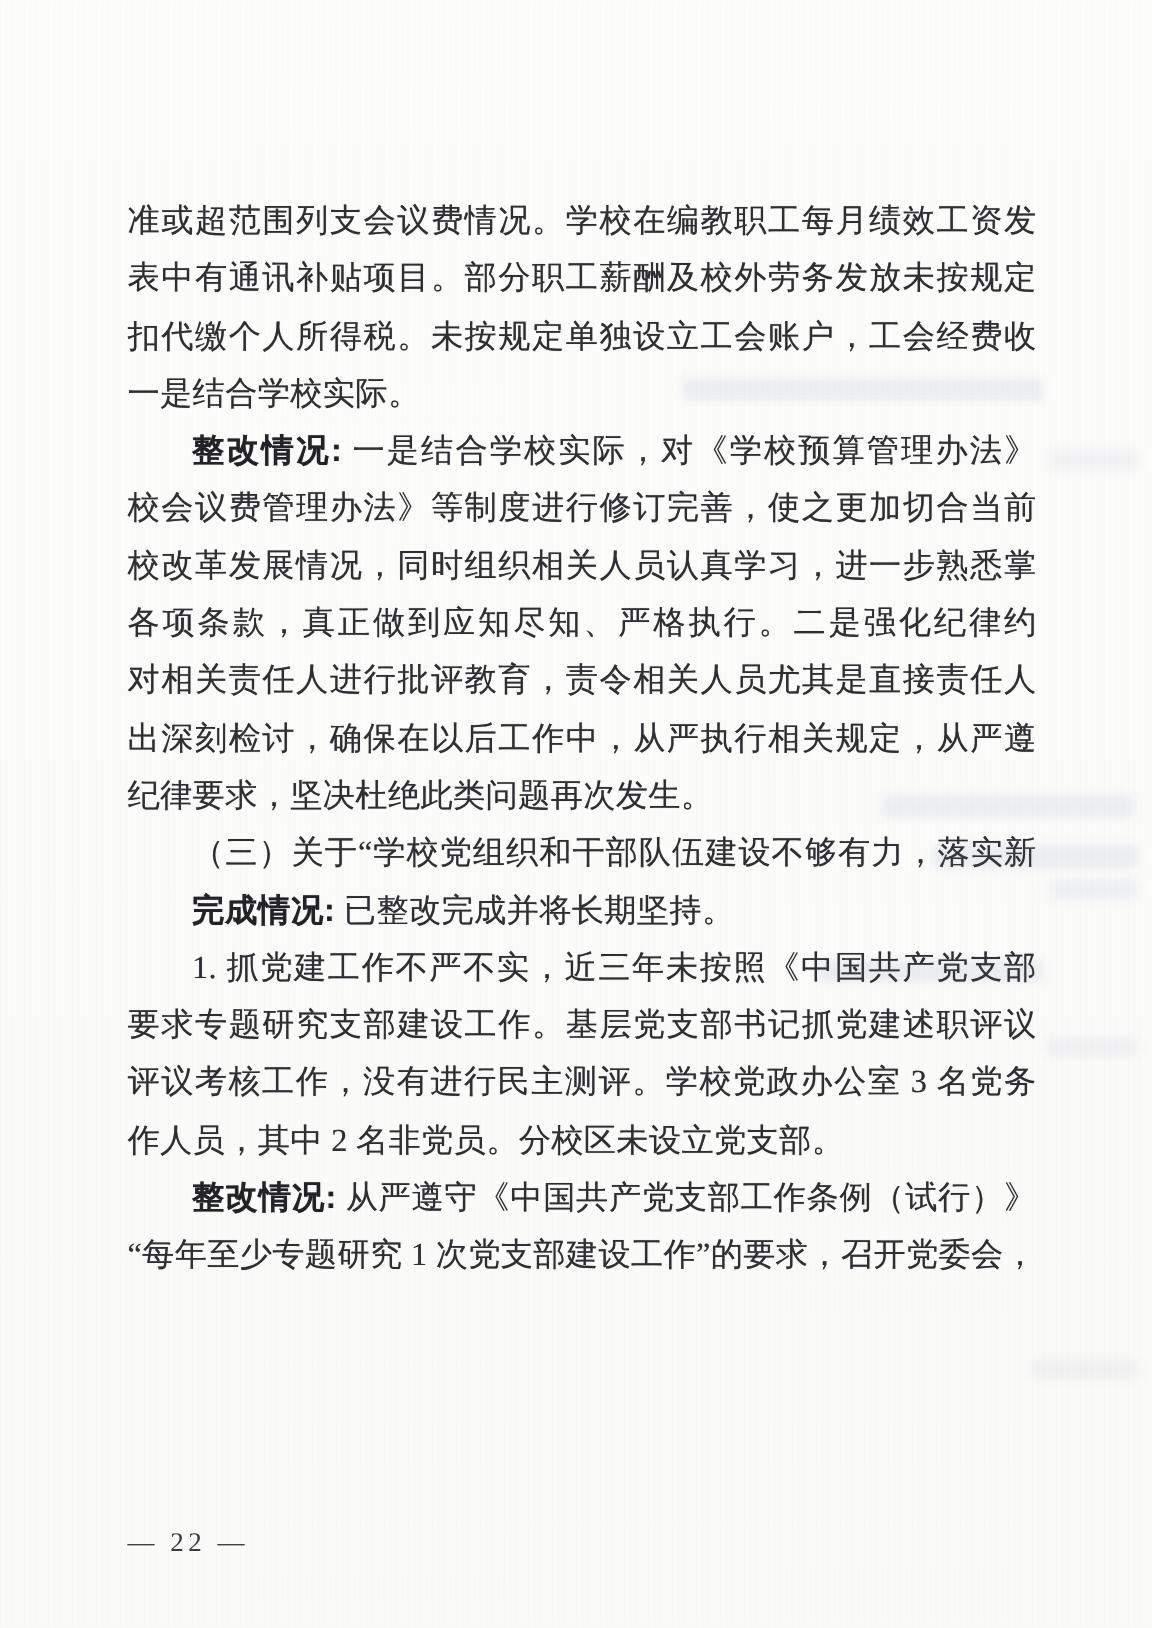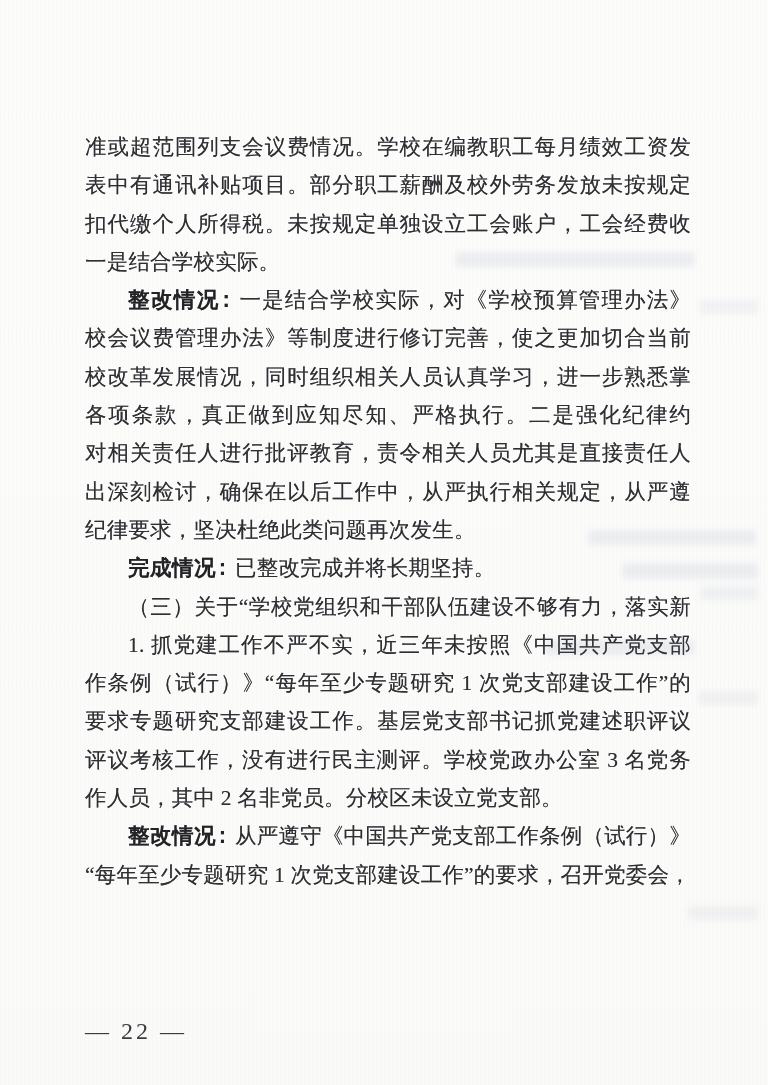"整改情况:" .bold-label { font-family: Liberation Mono, monospace -> Liberation Sans, sans-serif }
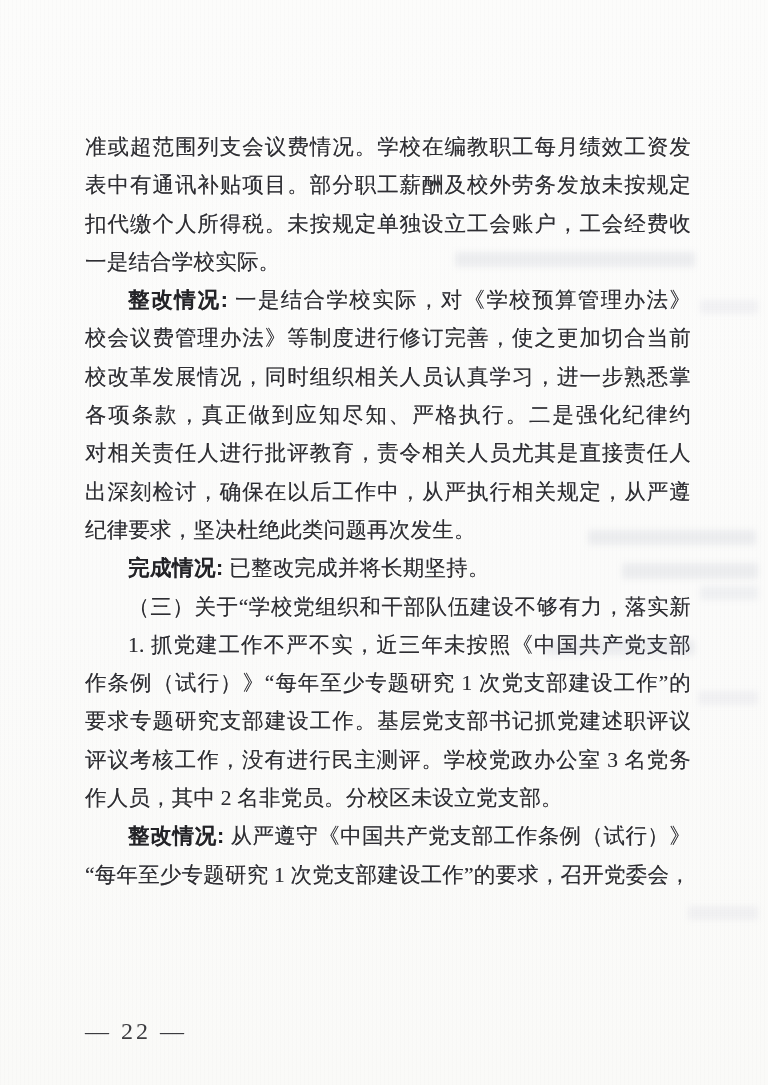"完成情况: 已整改完成并将长期坚持。" div.line { order: before "（三）关于“学校党组织和干部队伍建设不够有力，落实新" -> after "（三）关于“学校党组织和干部队伍建设不够有力，落实新" }
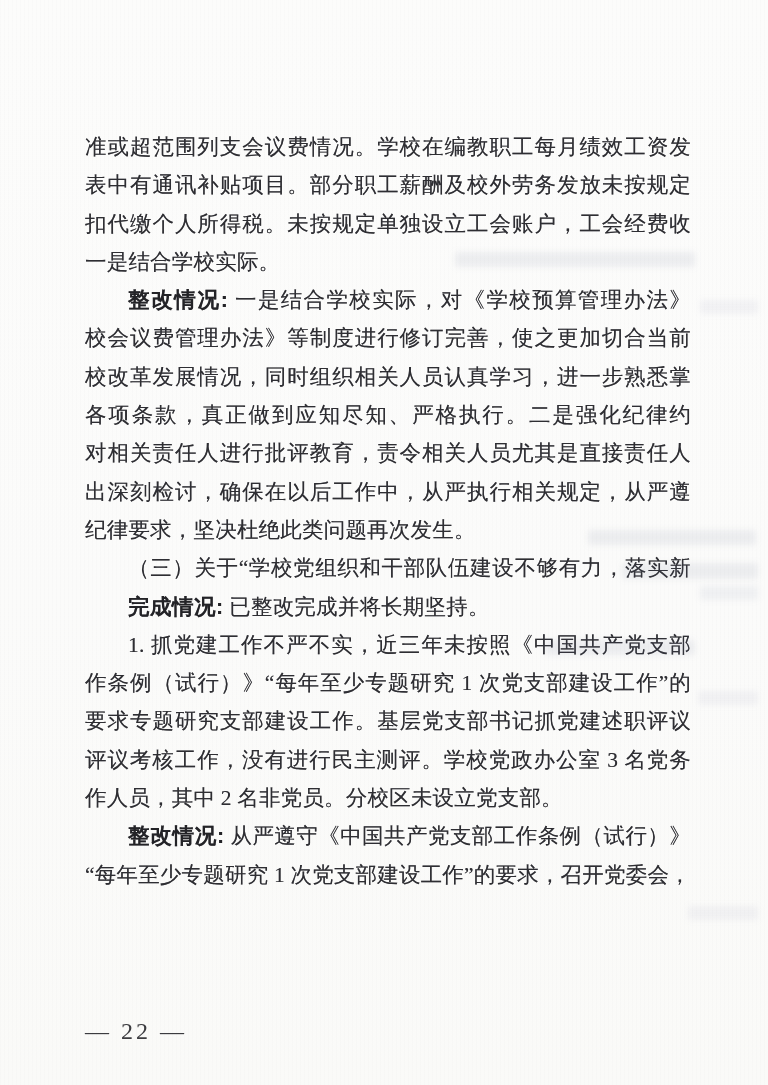"作条例（试行）》“每年至少专题研究 1 次党支部建设工作”的" div.line { html: <div><span>作条例（试行）》“每年至少专题研究 1 次党支部建设工作”的</span></div> -> none }
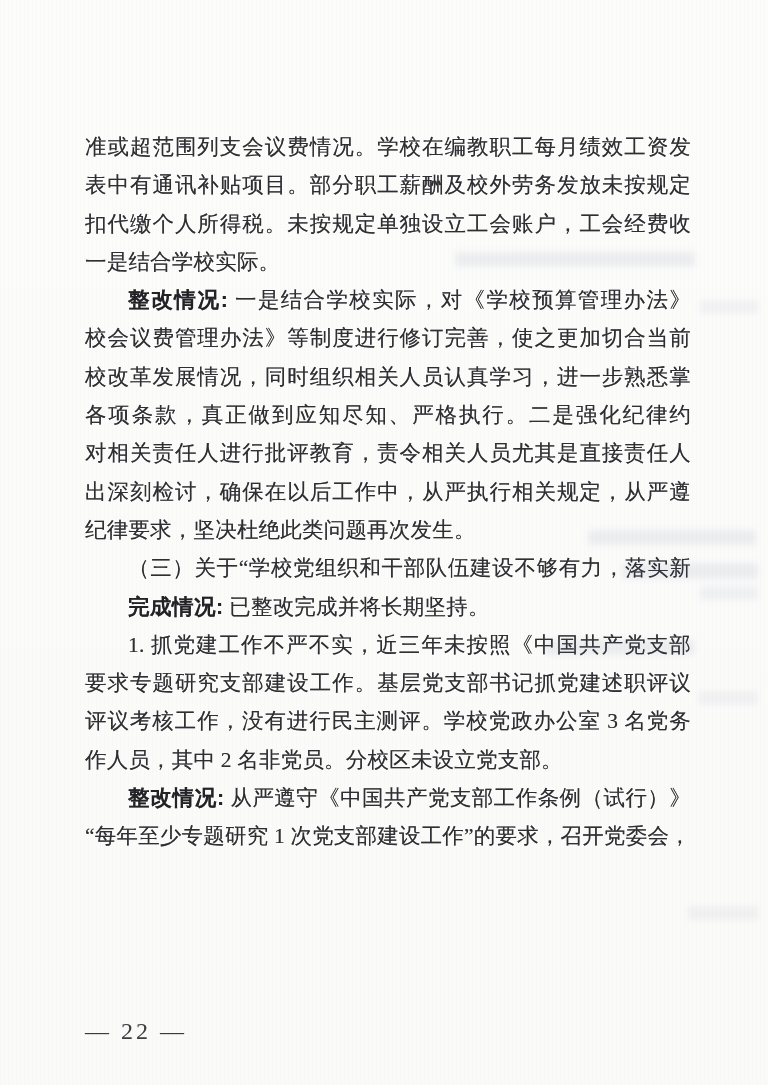"— 22 —" .footer { font-size: 24px -> 18px }
